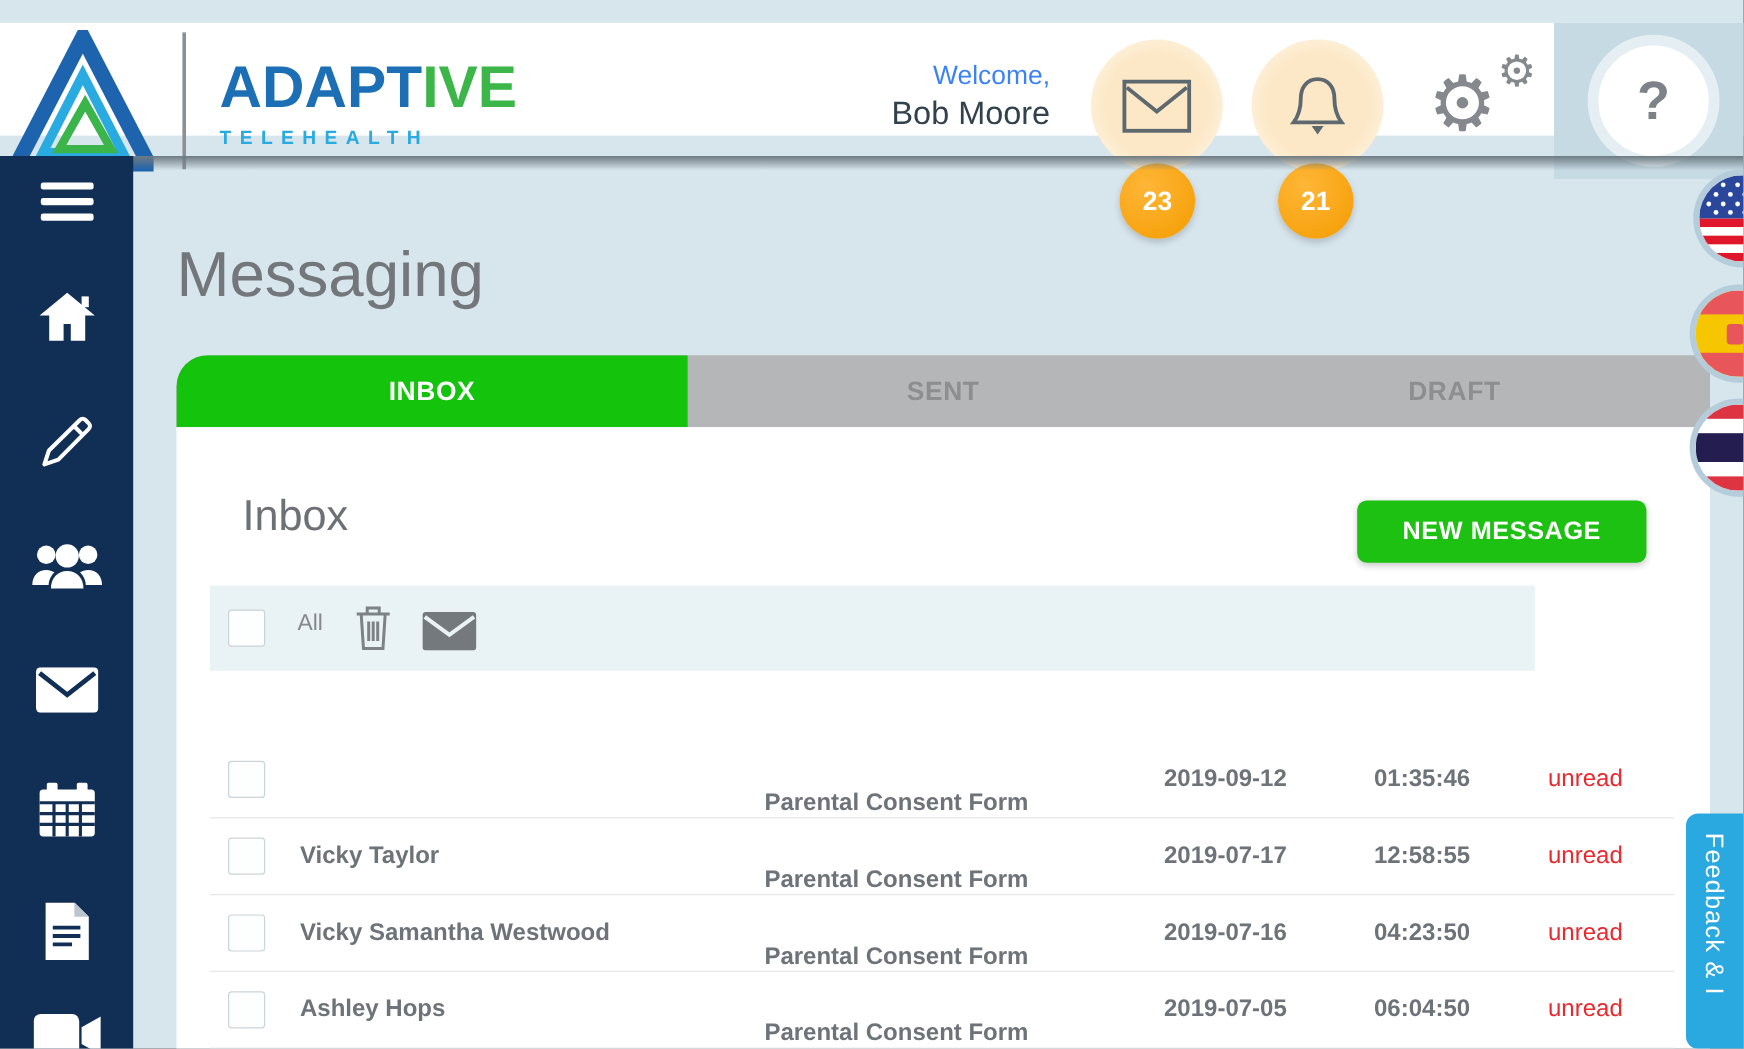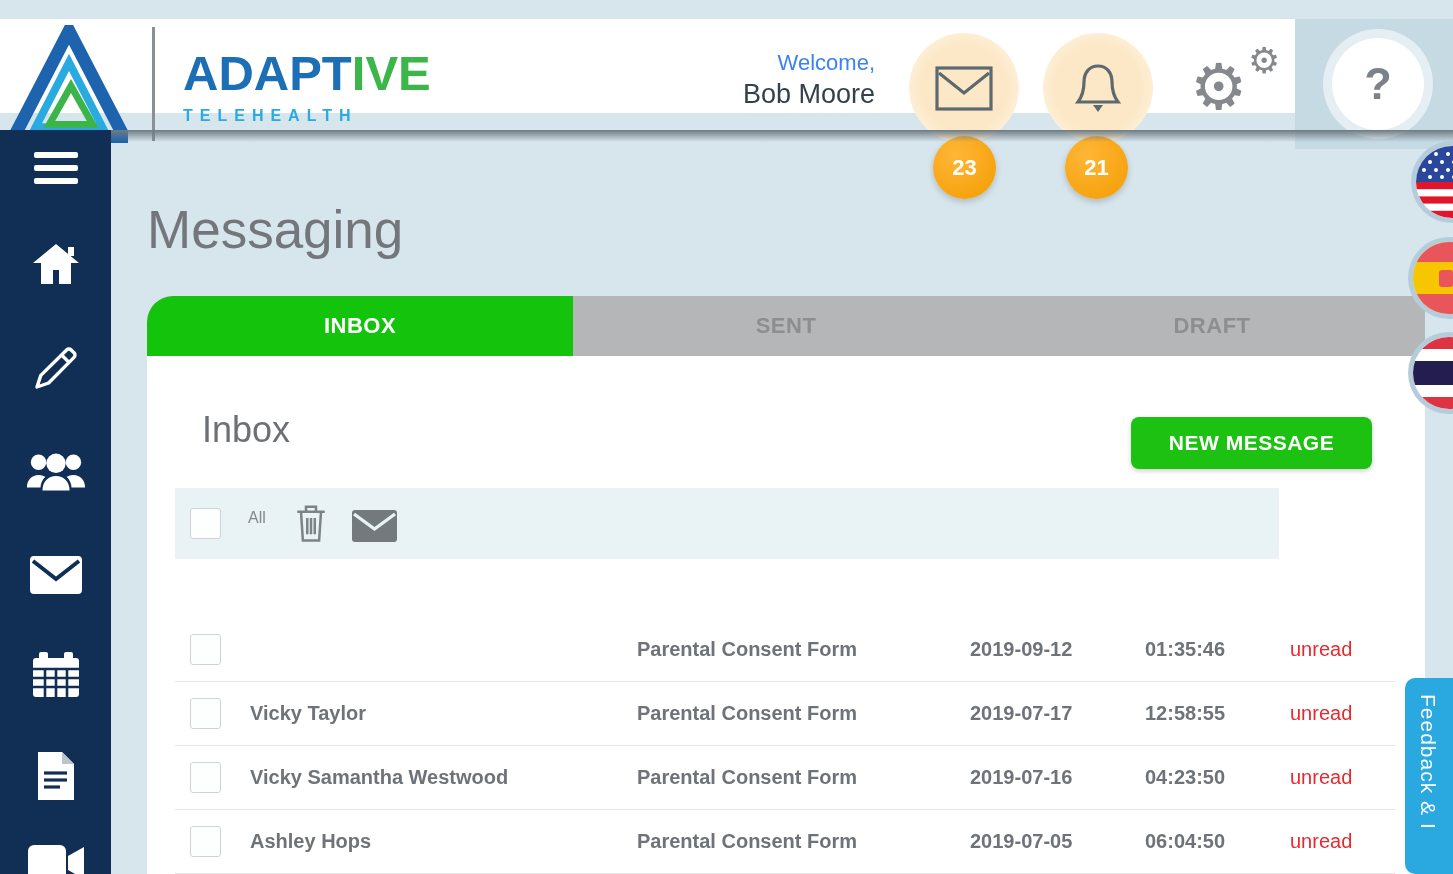"All" .all-label { font-size: 16px -> 19px }
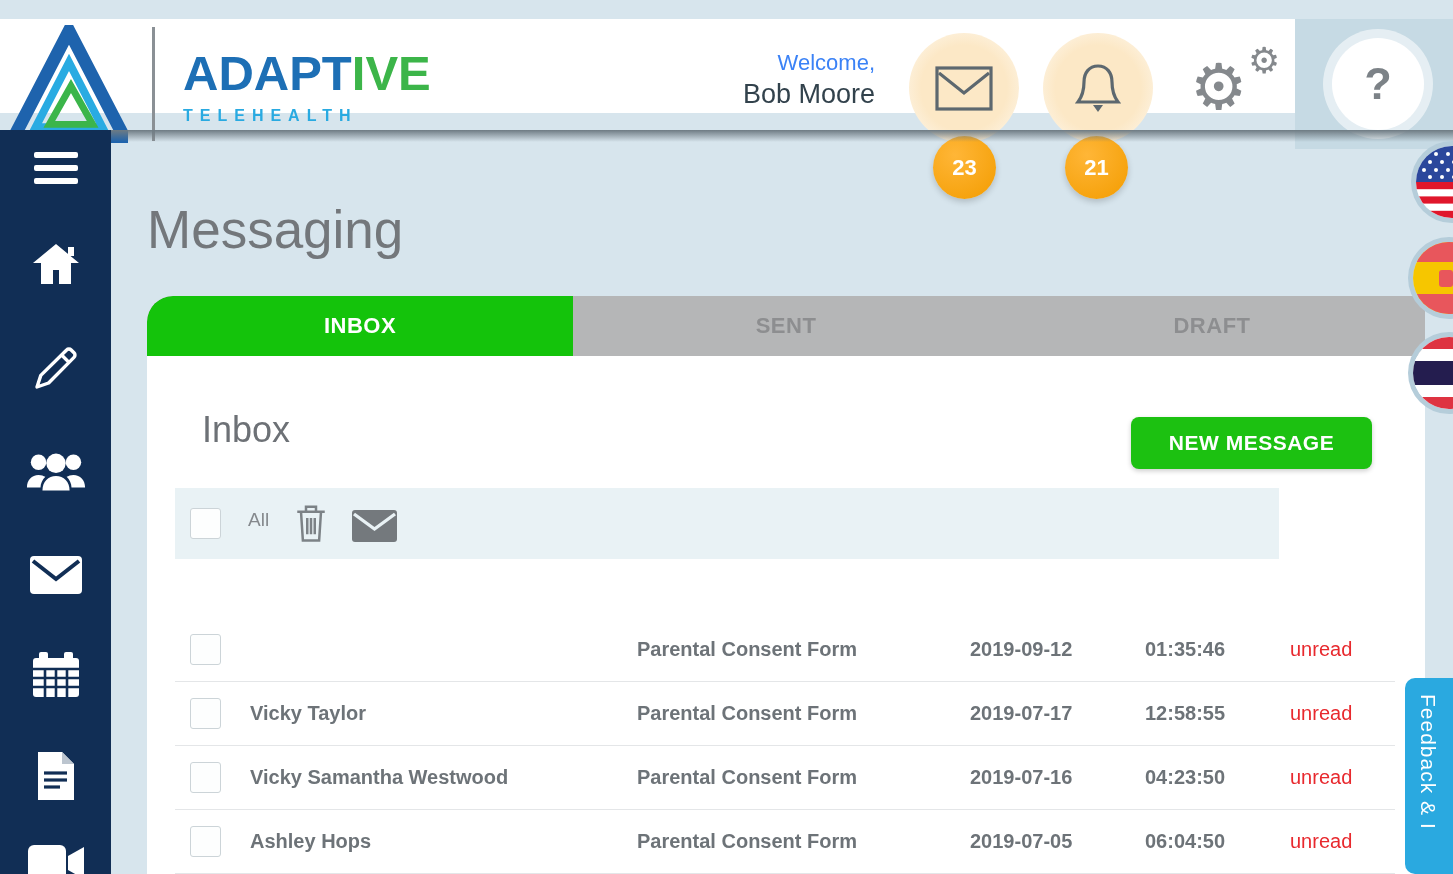"Parental Consent Form" .c-subject { margin-top: none -> 20px }
